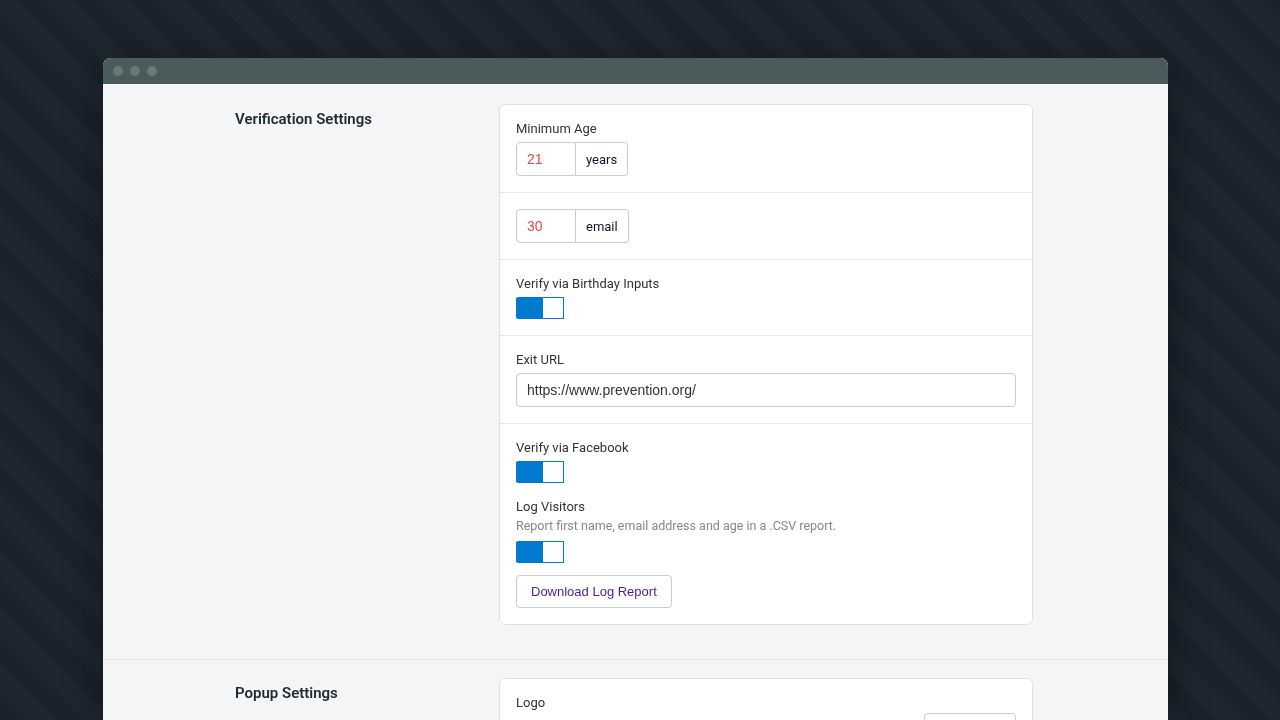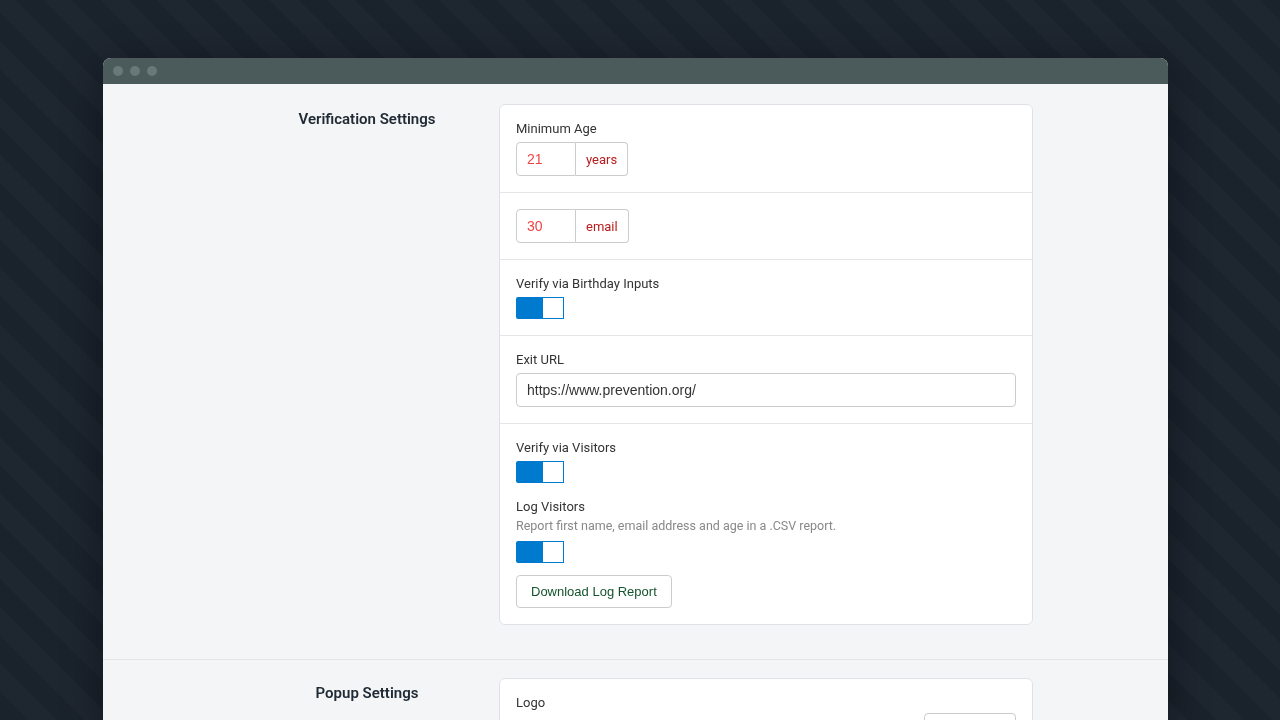"Verification Settings" .section-left { text-align: center -> none }
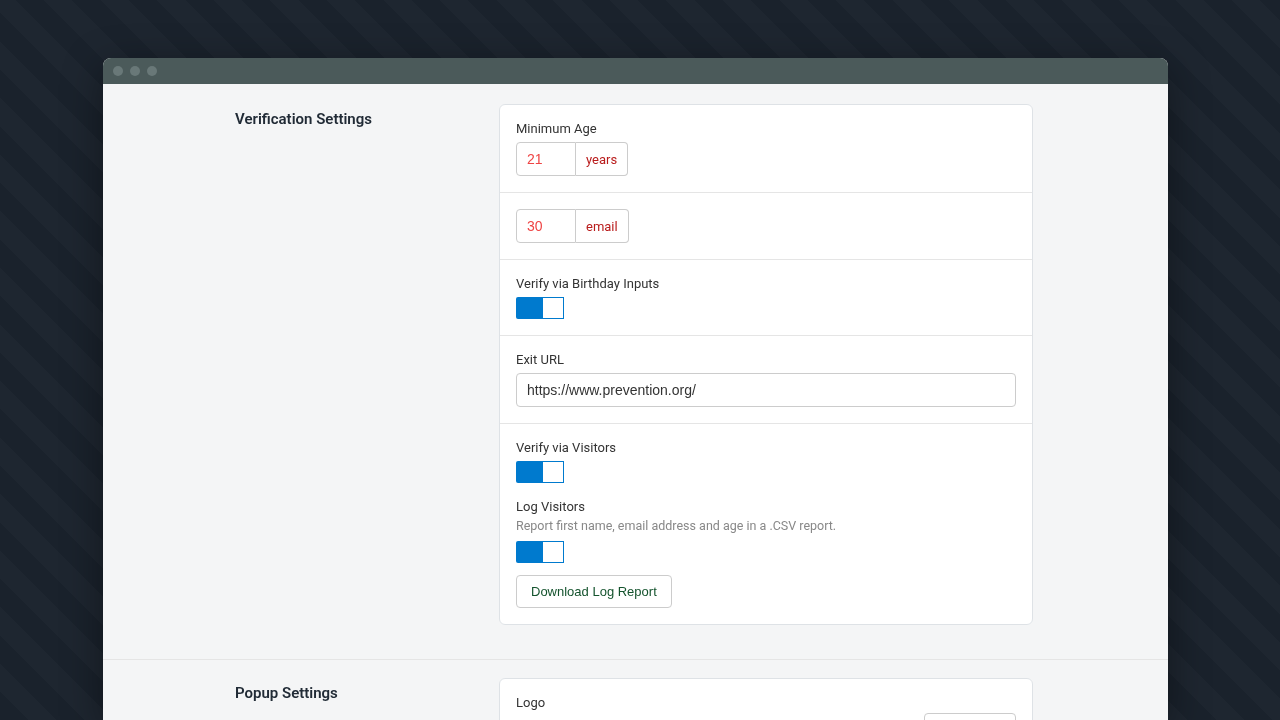"years" .input-suffix { color: #b91c1c -> #0f172a }
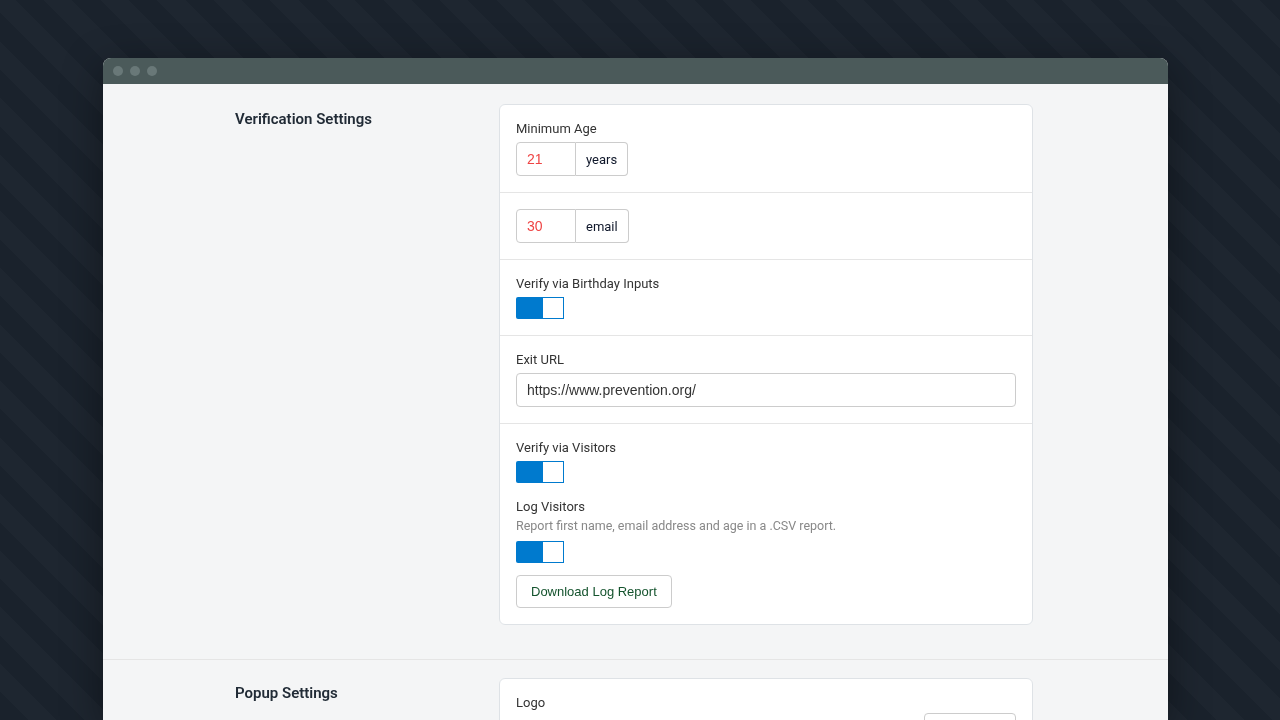"Verify via Visitors" span.field-label { text: Visitors -> Facebook }
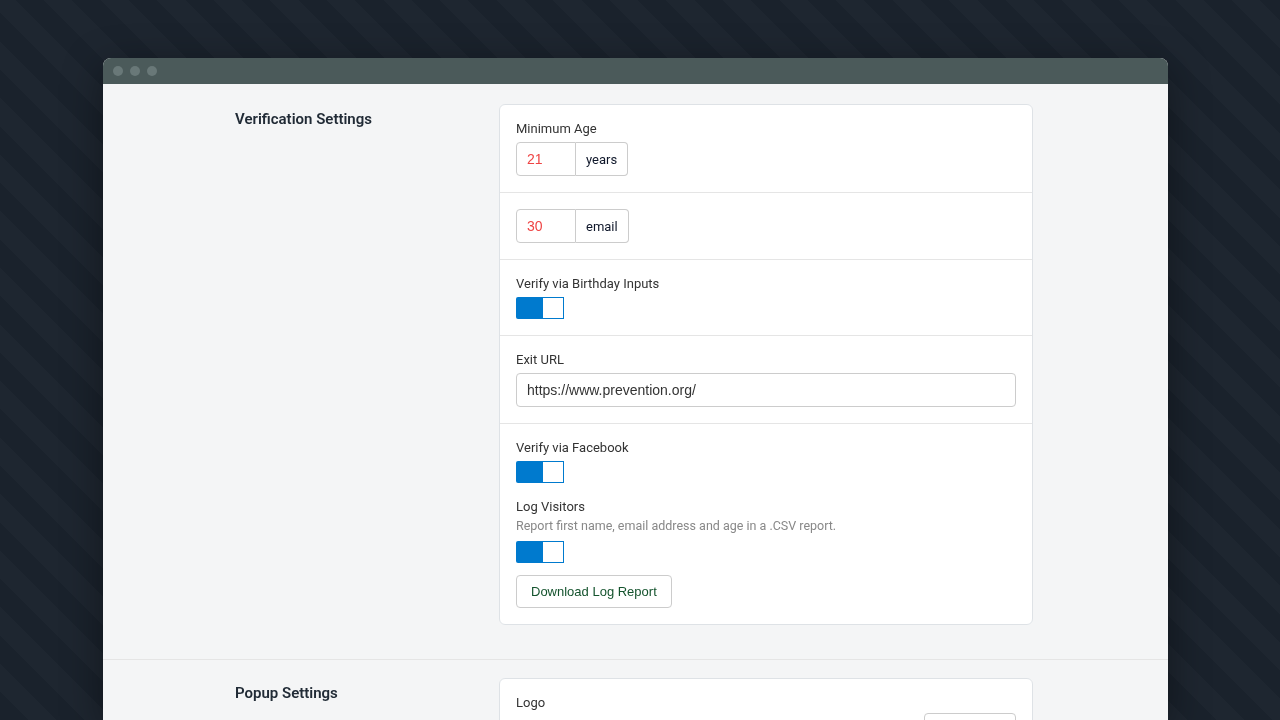"Download Log Report" .btn { color: #14532d -> #4c1d95 }
